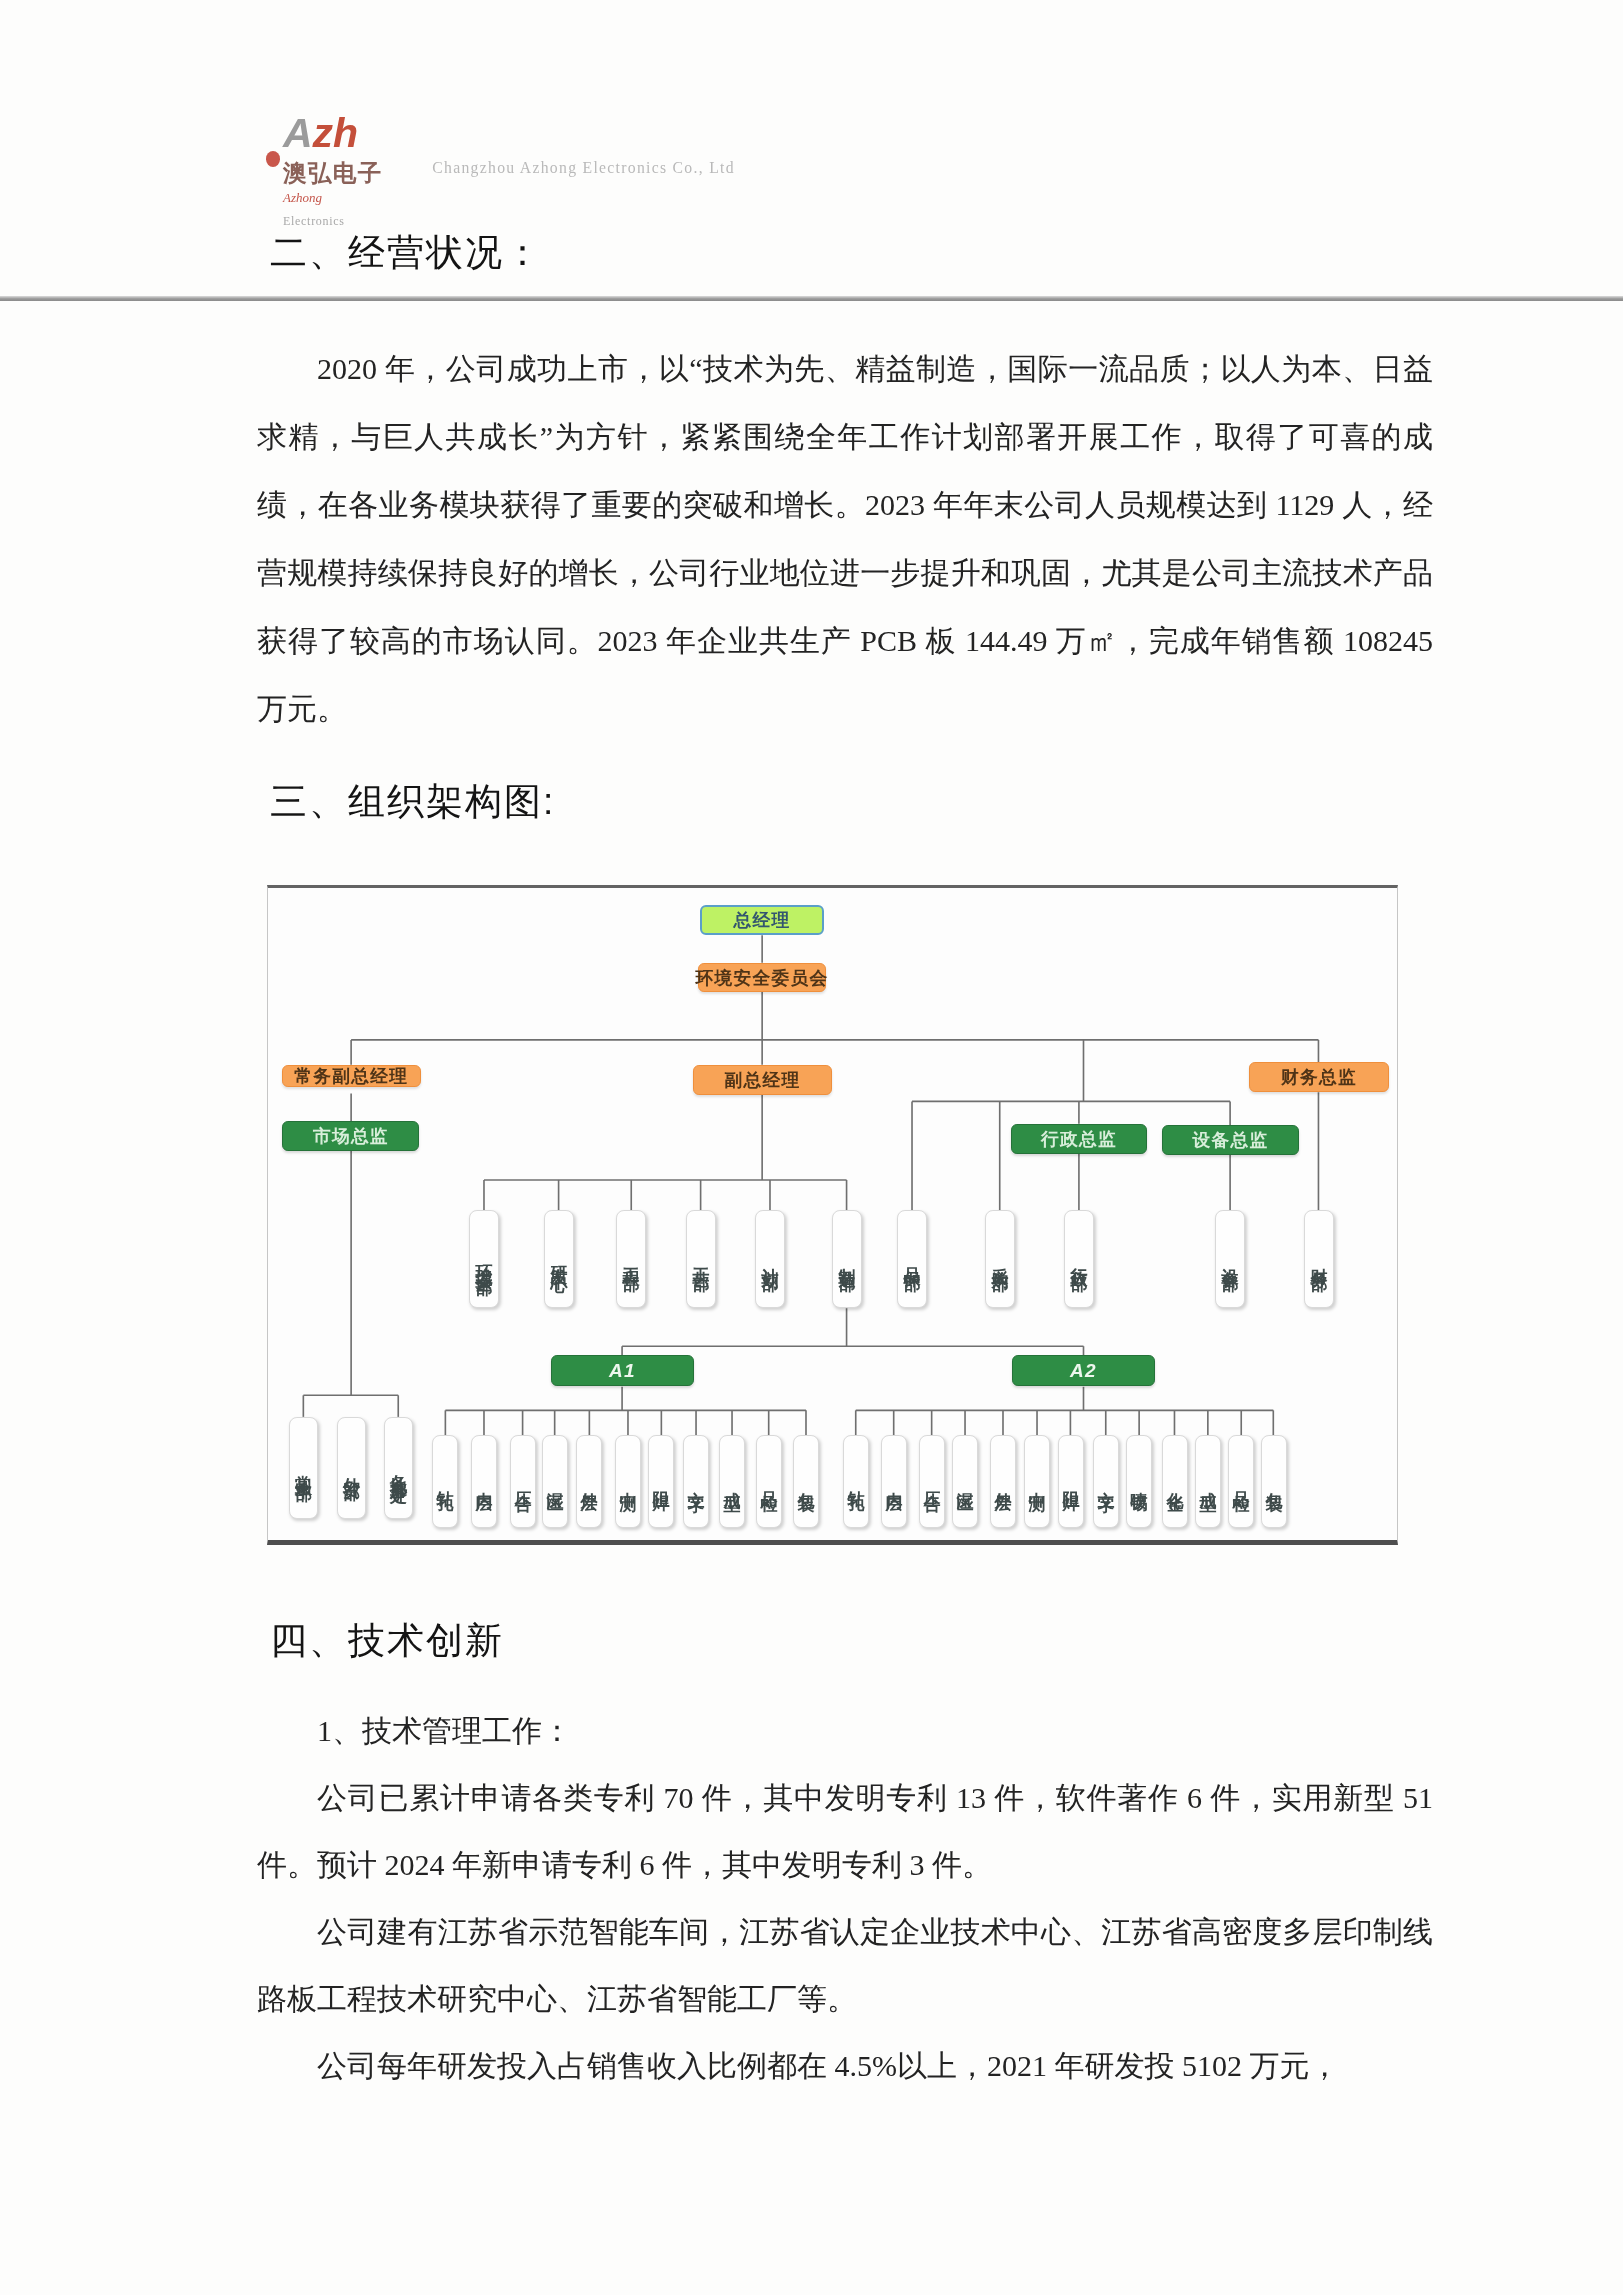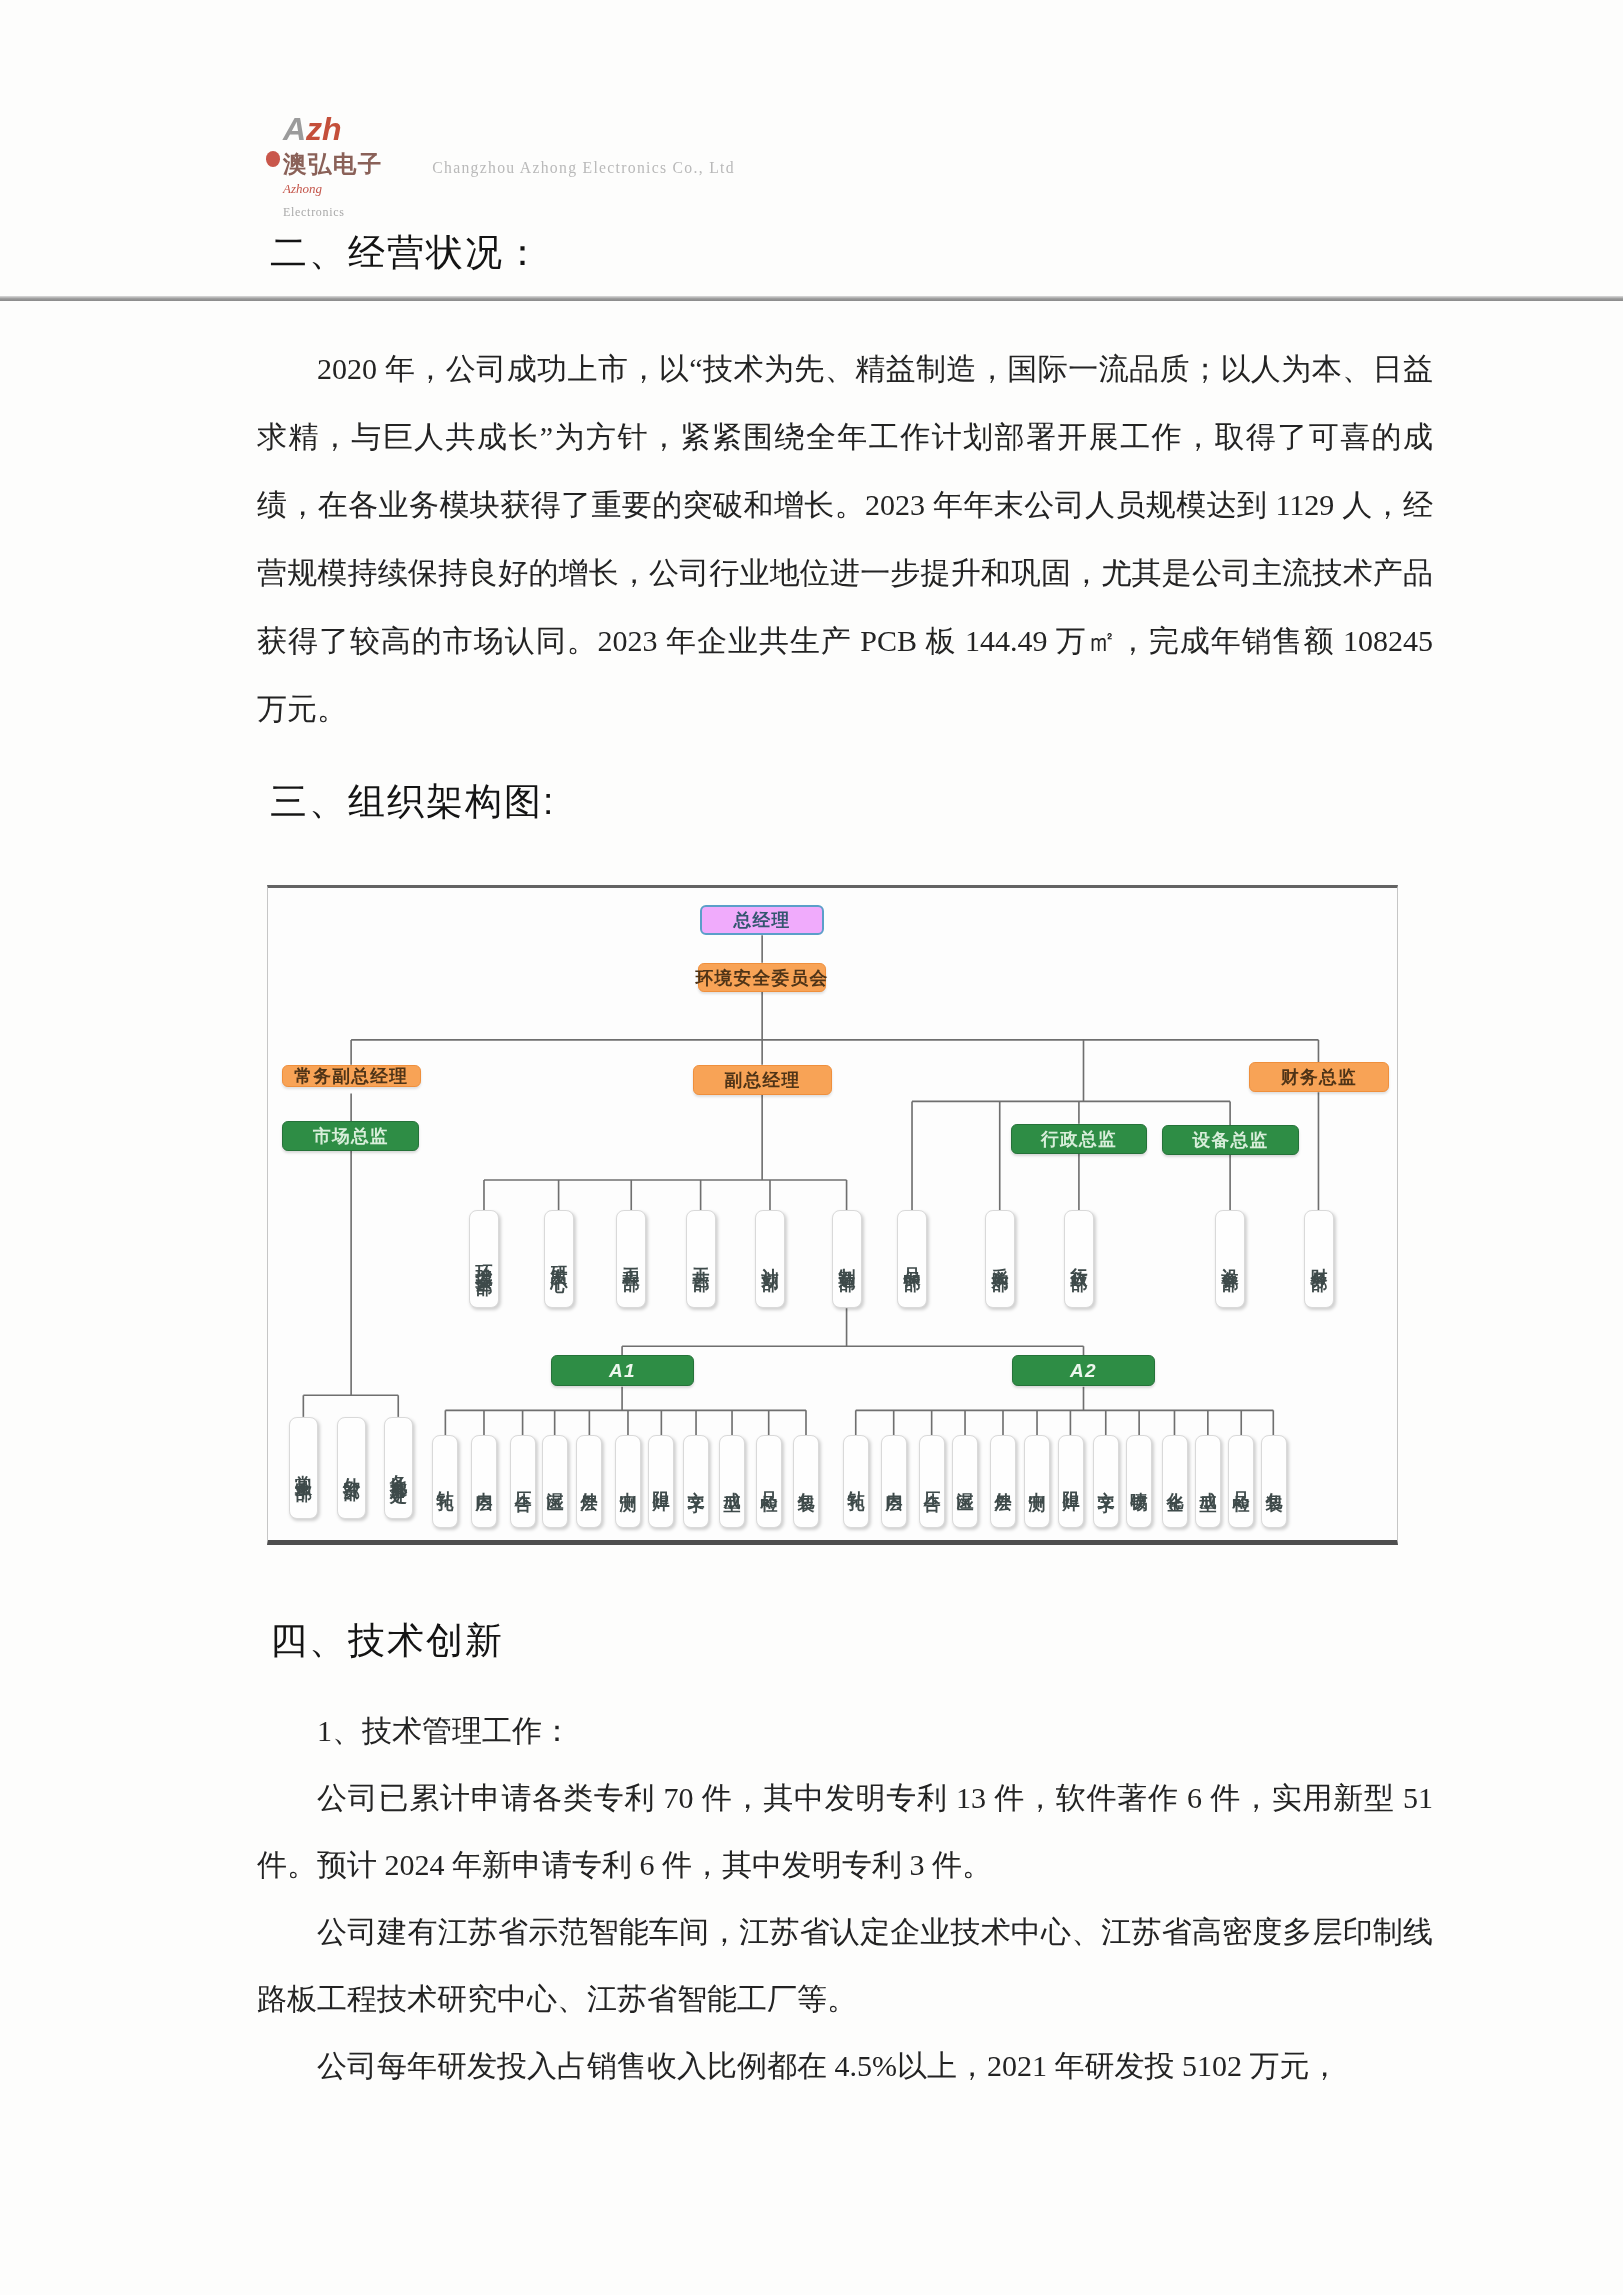"Azh" .logo-mark { font-size: 32px -> 41px }
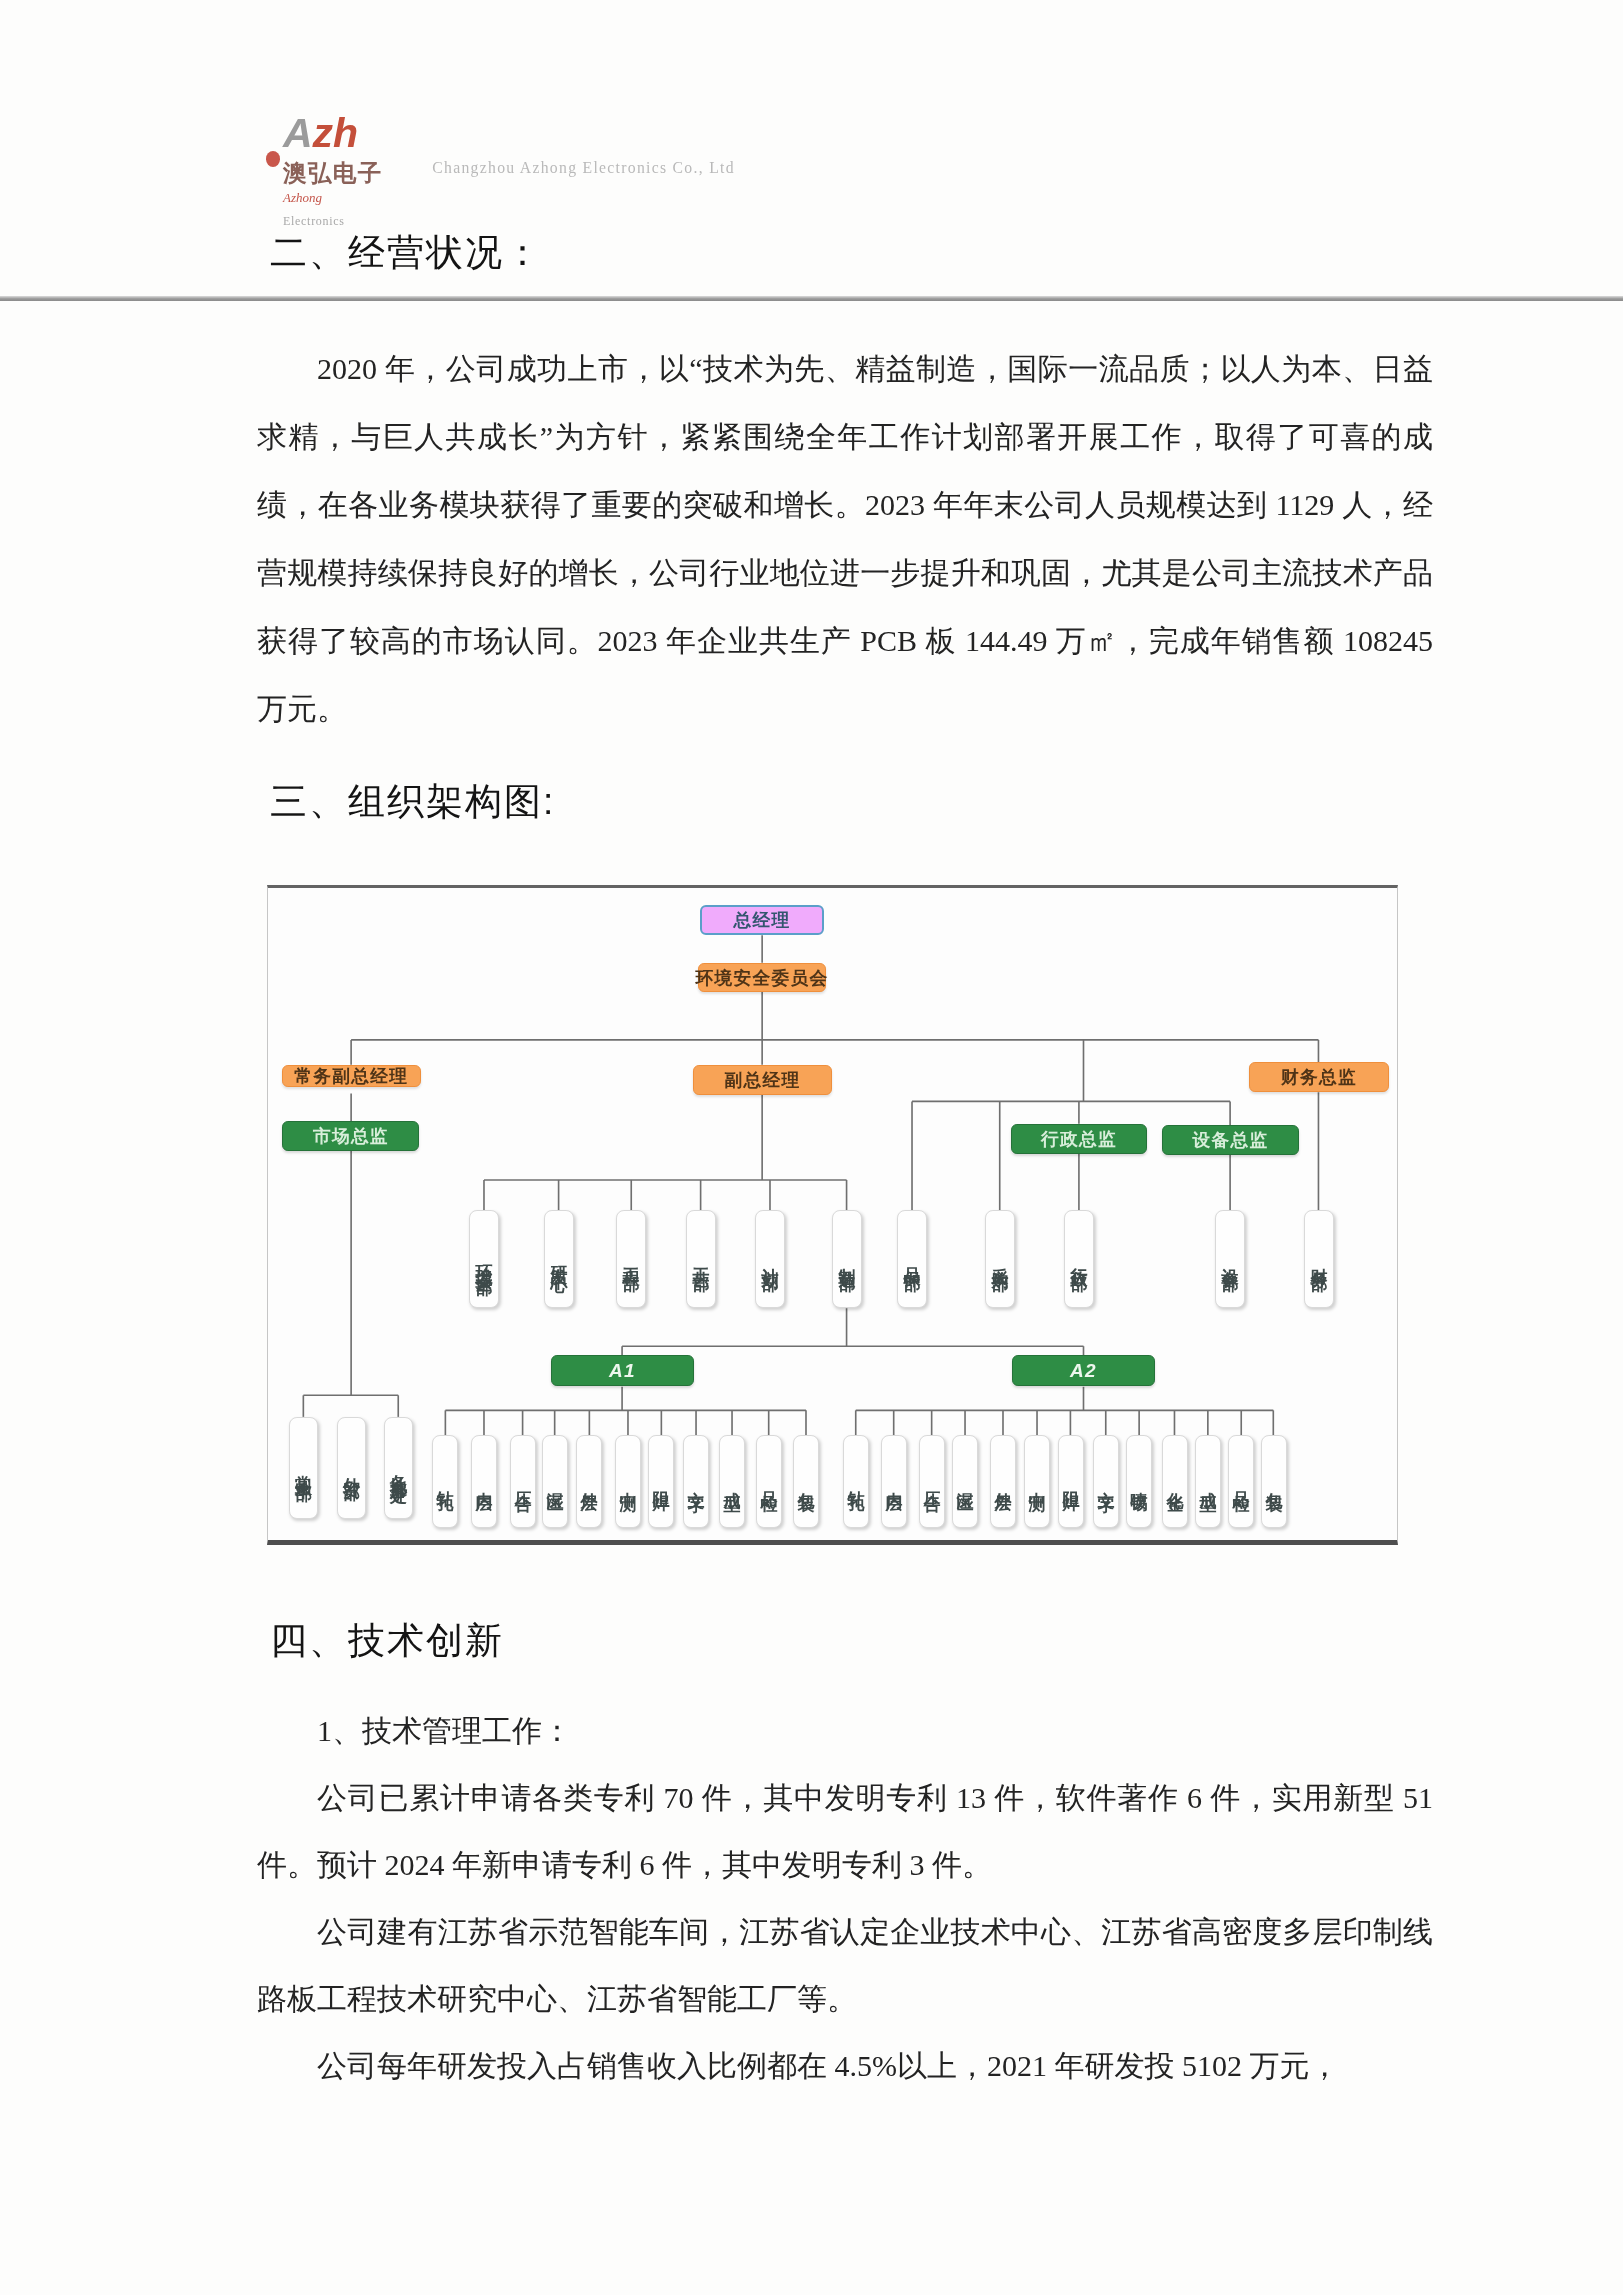"总经理" .oc-blue { background: #f0abfc -> #bef264 }
